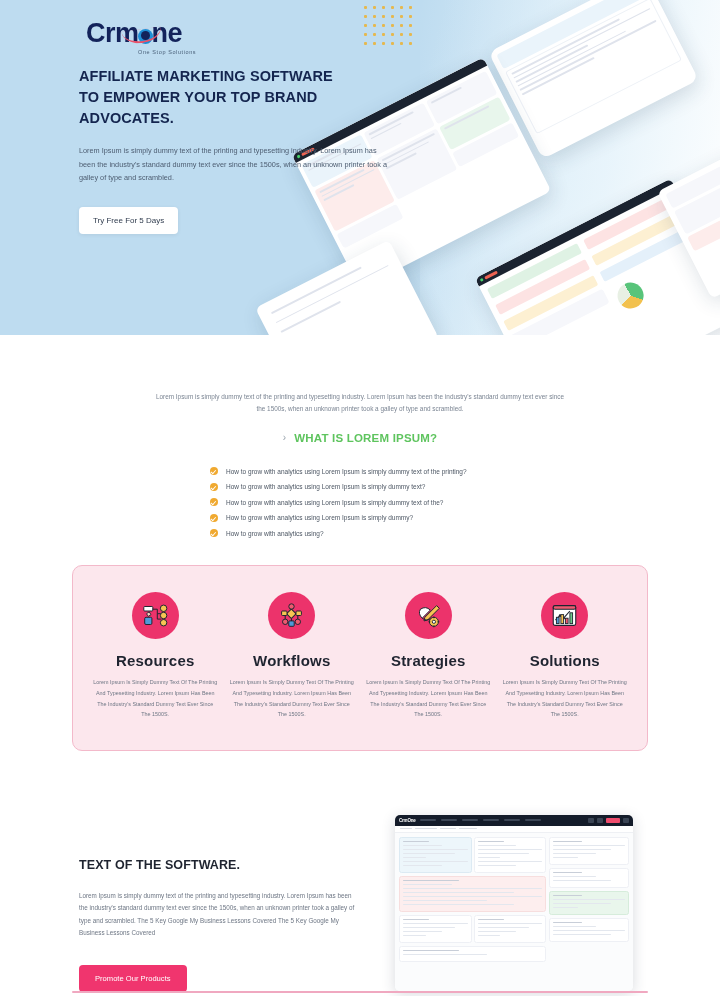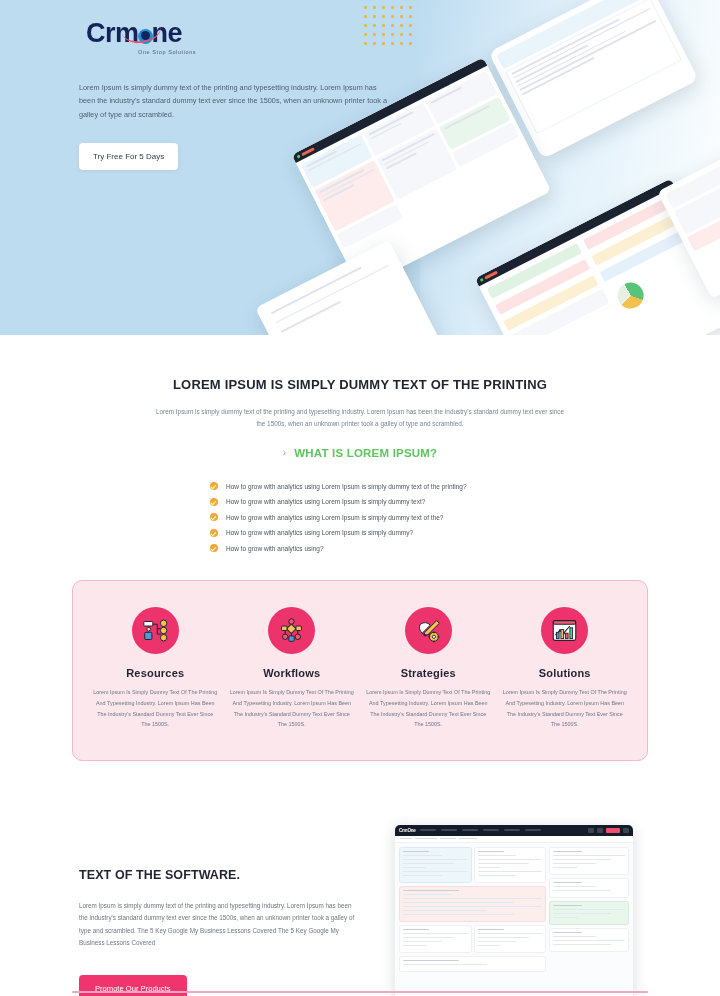"AFFILIATE MARKETING SOFTWARE" h1.hero-title { html: none -> <h1> <span>AFFILIATE MARKETING SOFTWARE</span><br> <span>TO EMPOWER YOUR TOP BRAND</span><br> <span>ADVOCATES.</span> </h1> }
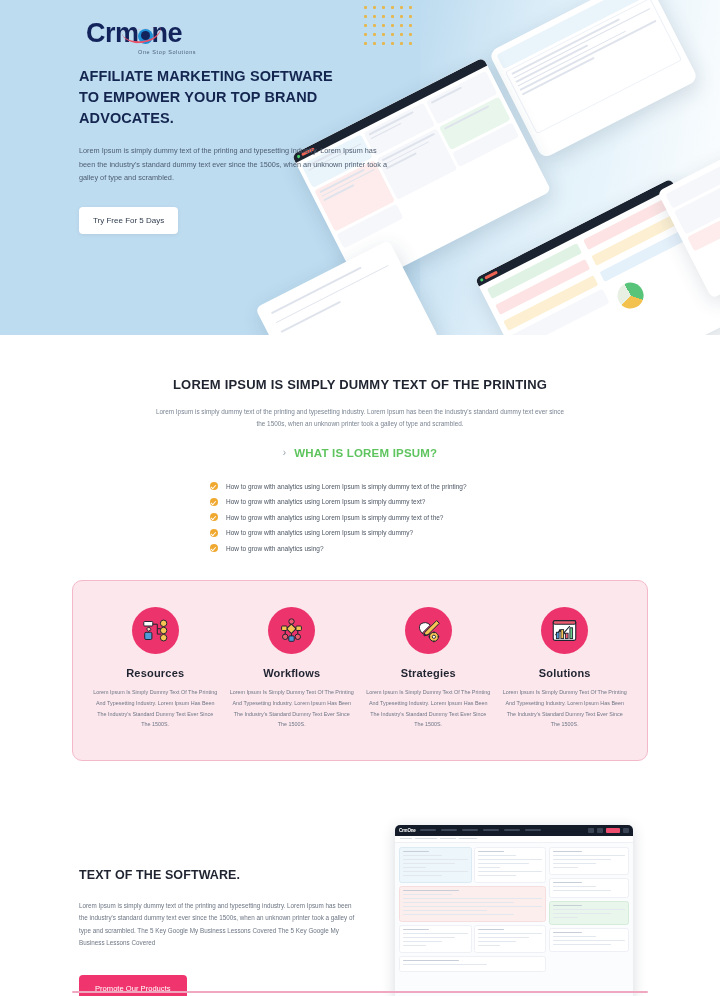"LOREM IPSUM IS SIMPLY DUMMY TEXT OF THE PRINTING" h2.sec2-title { html: <h2>LOREM IPSUM IS SIMPLY DUMMY TEXT OF THE PRINTING</h2> -> none }
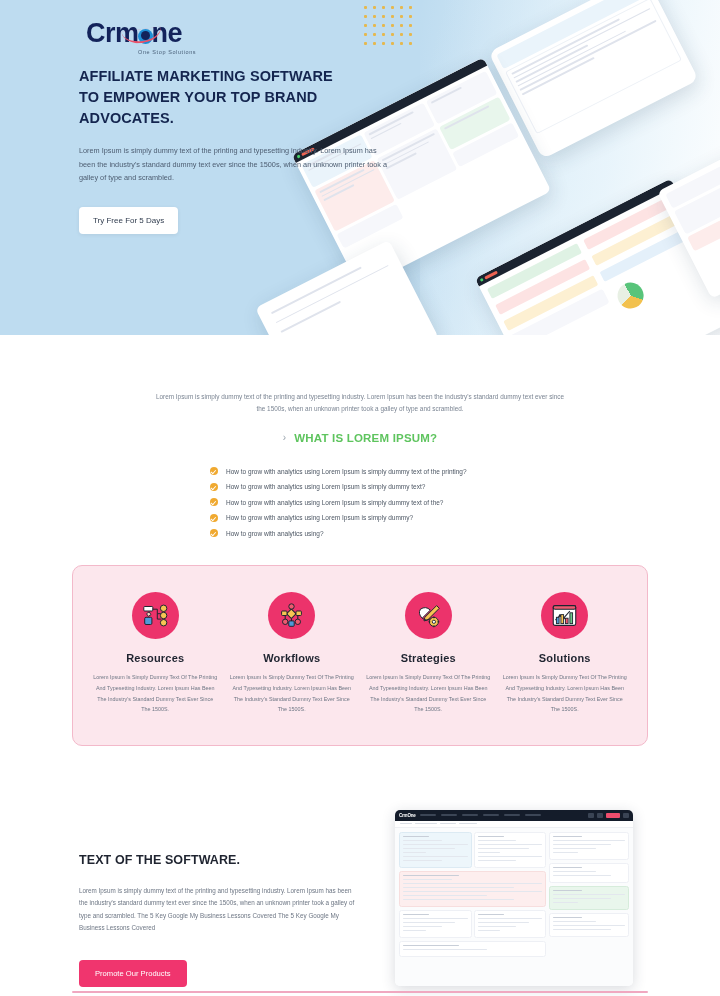"Resources" .feat-title { font-size: 11px -> 15px }
